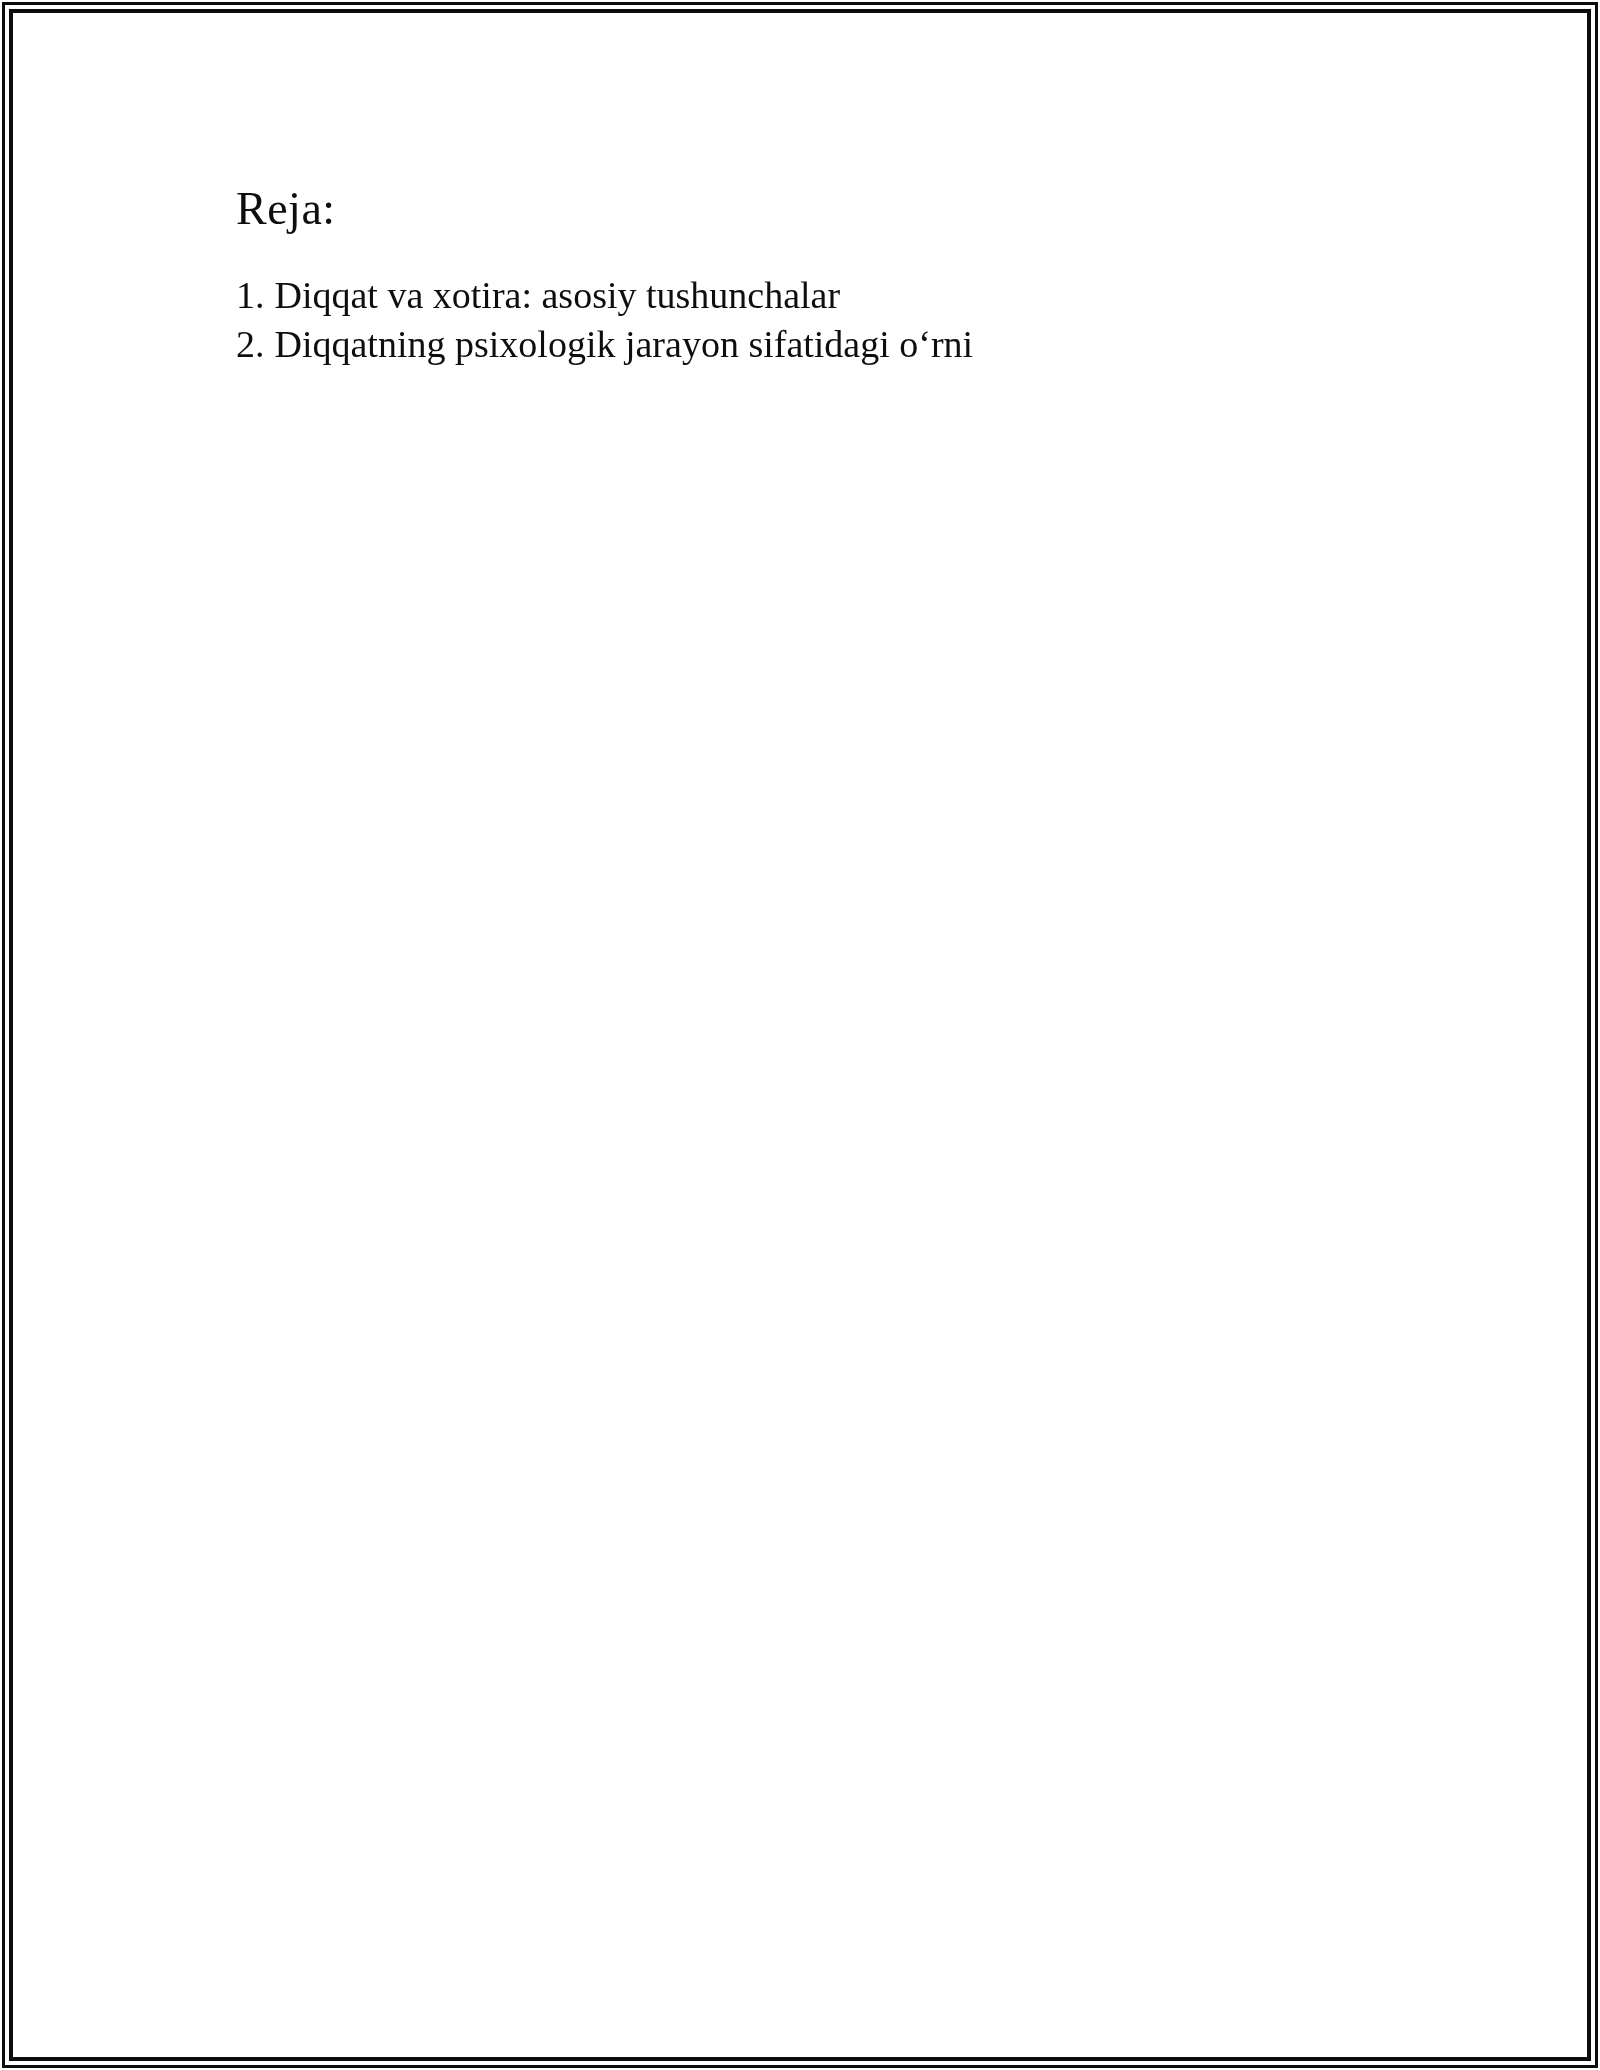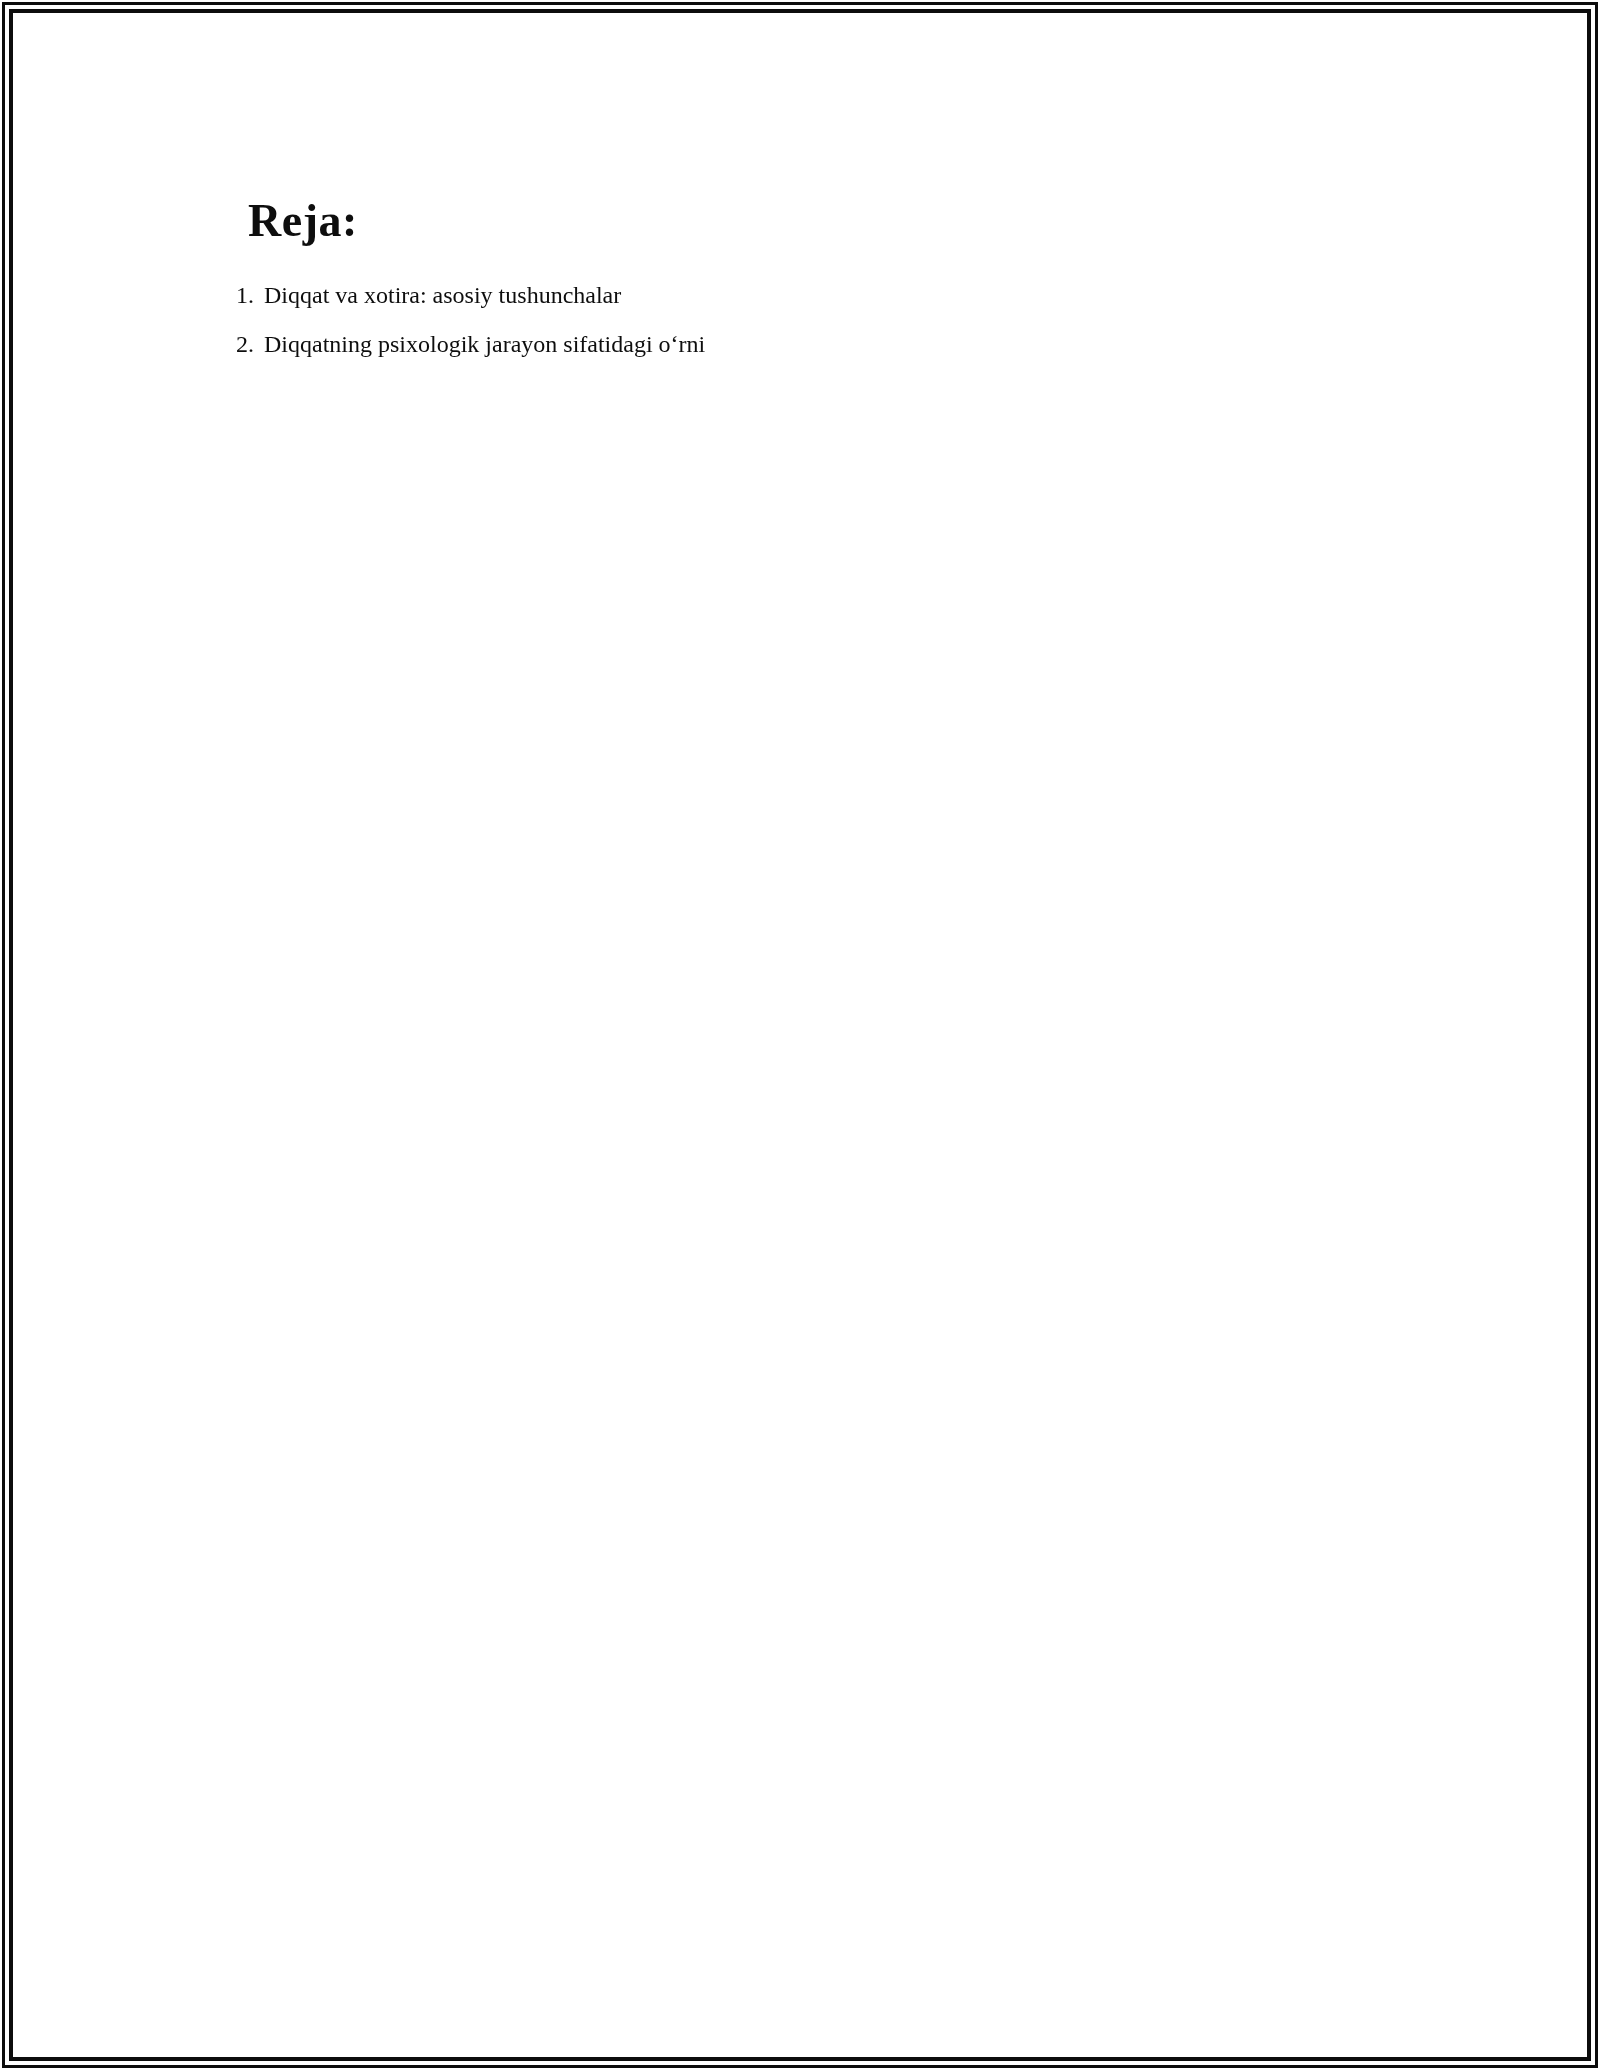"Reja:" .doc-heading { font-weight: bold -> normal; margin: 12px -> 0 }
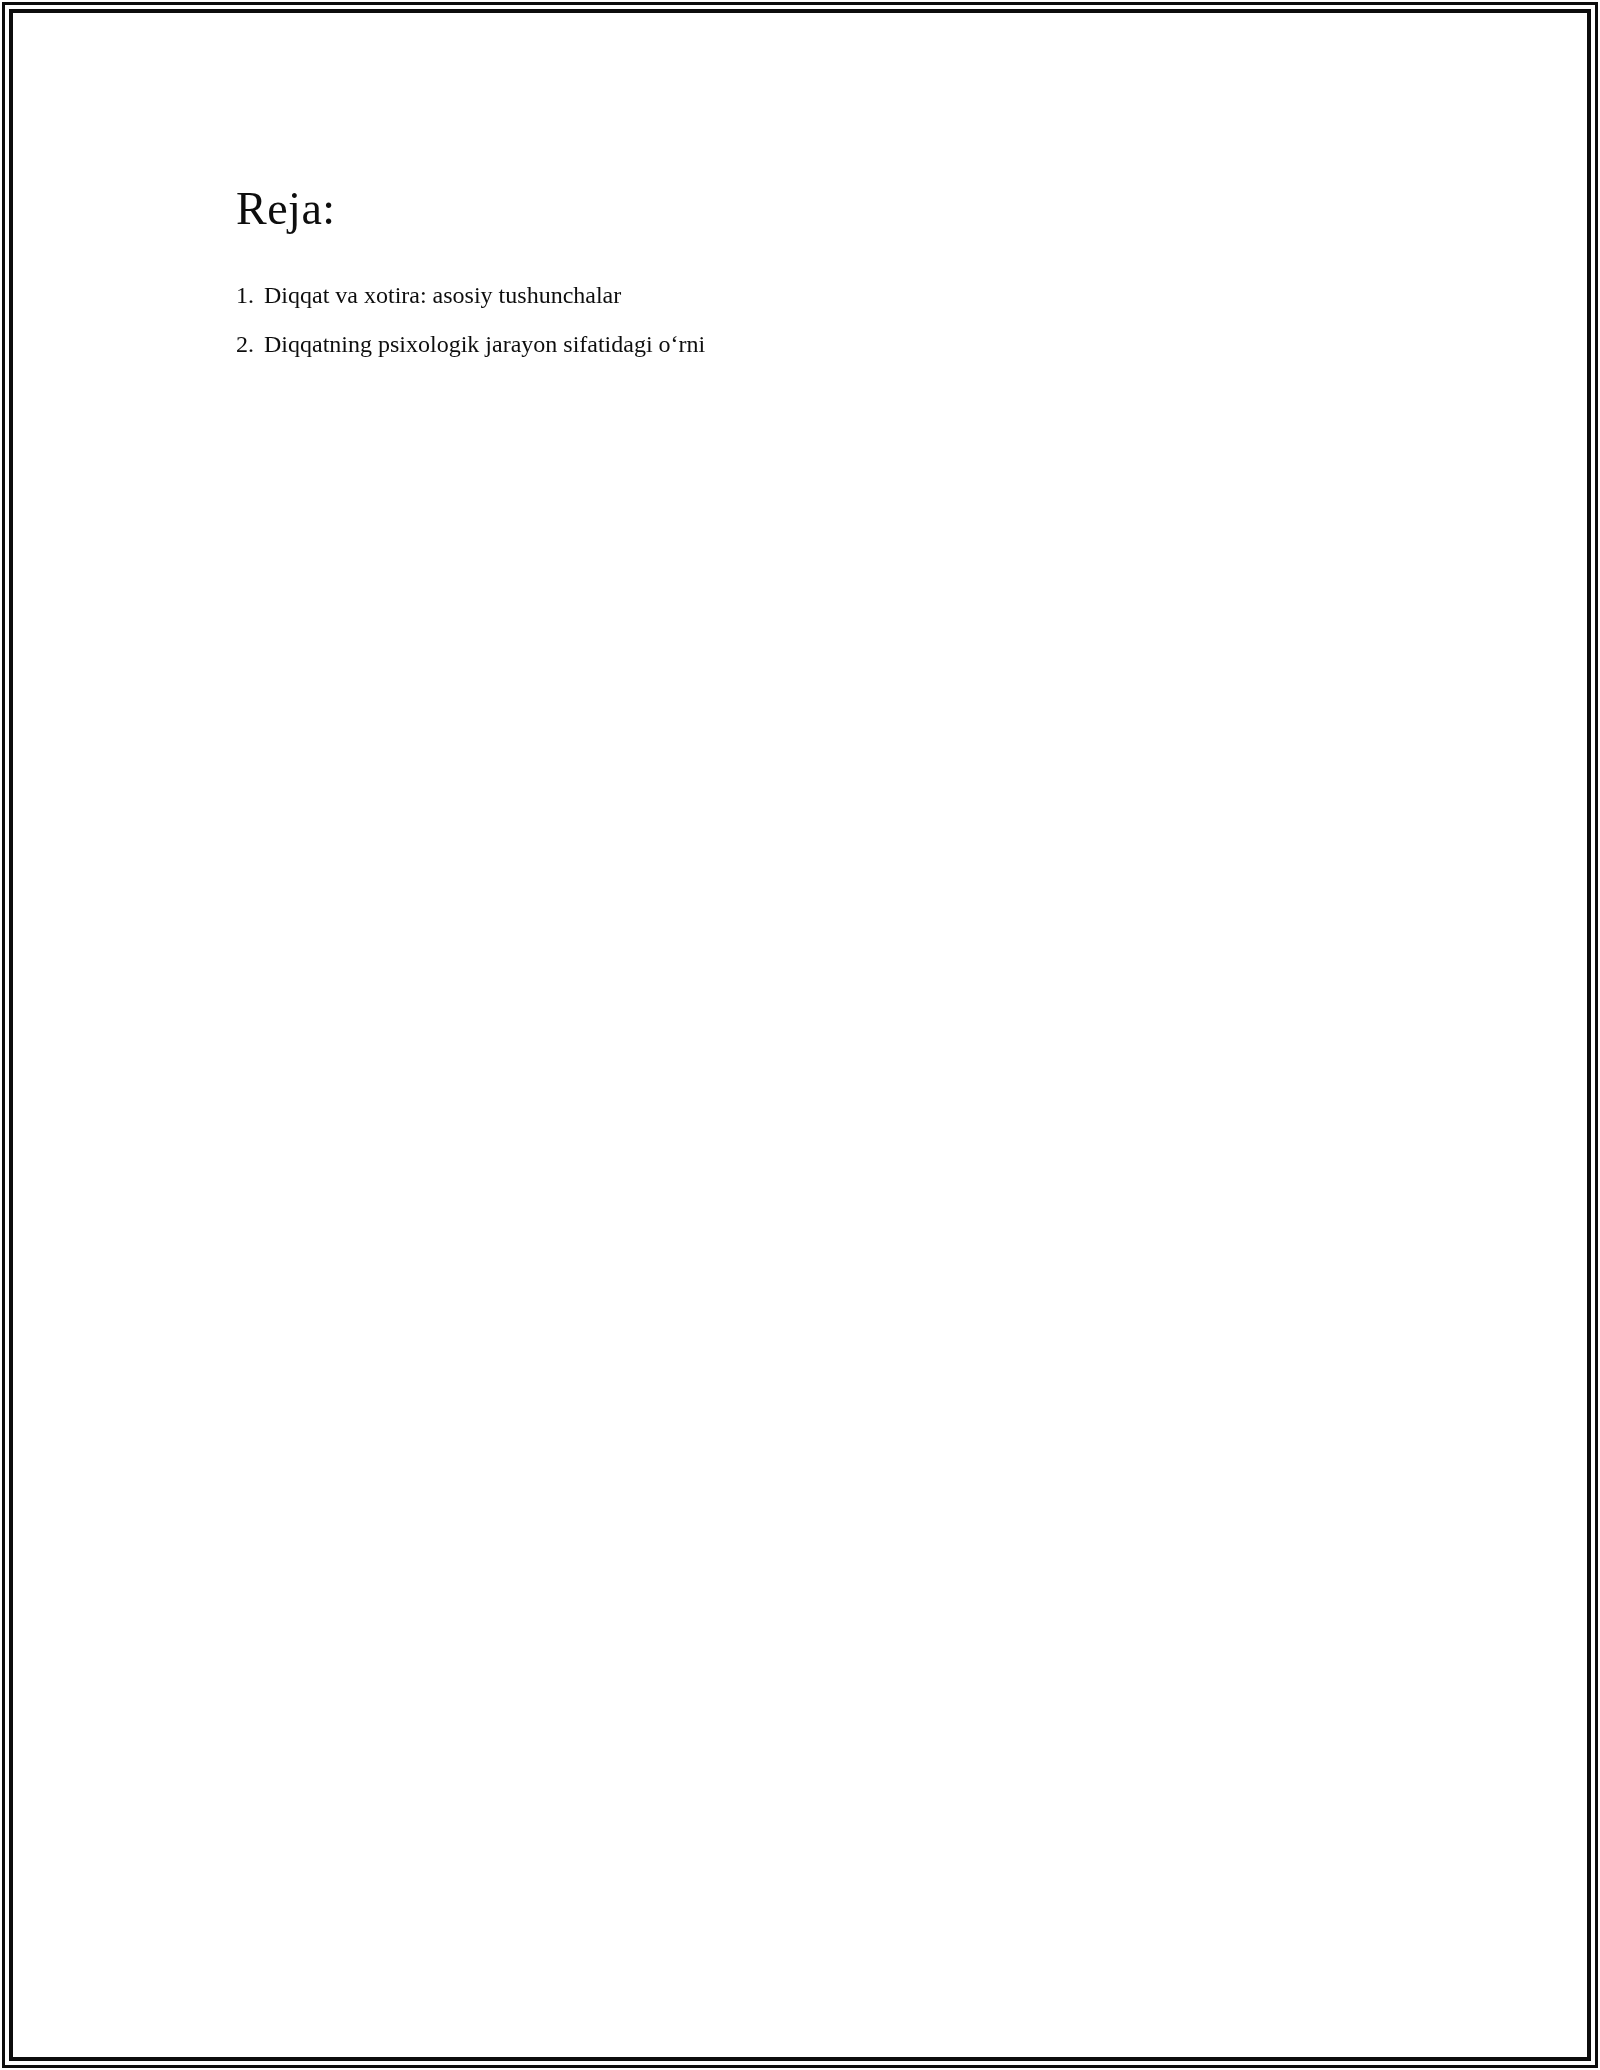"1. Diqqat va xotira: asosiy" .plan-list { font-size: 24px -> 38px }
